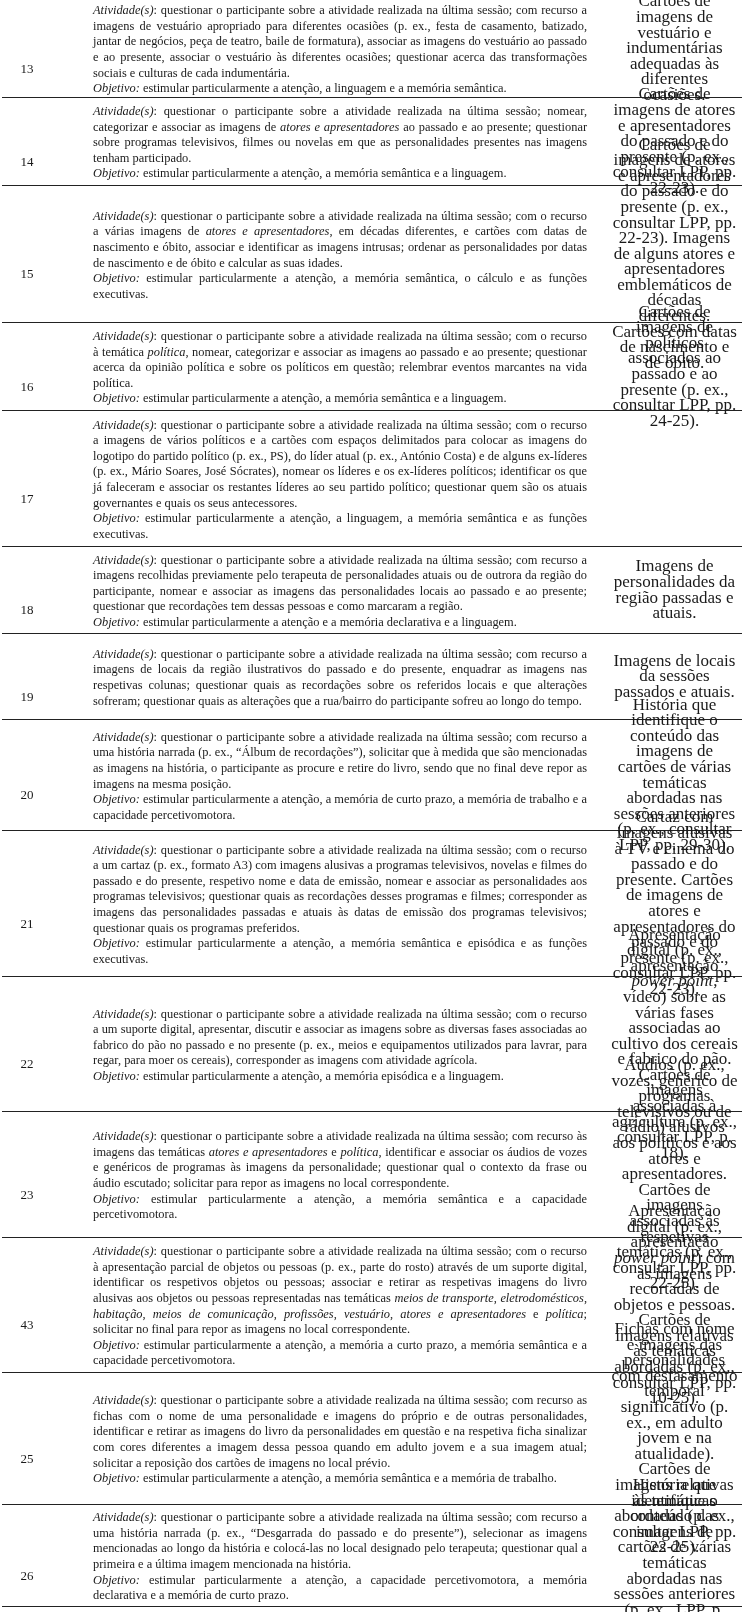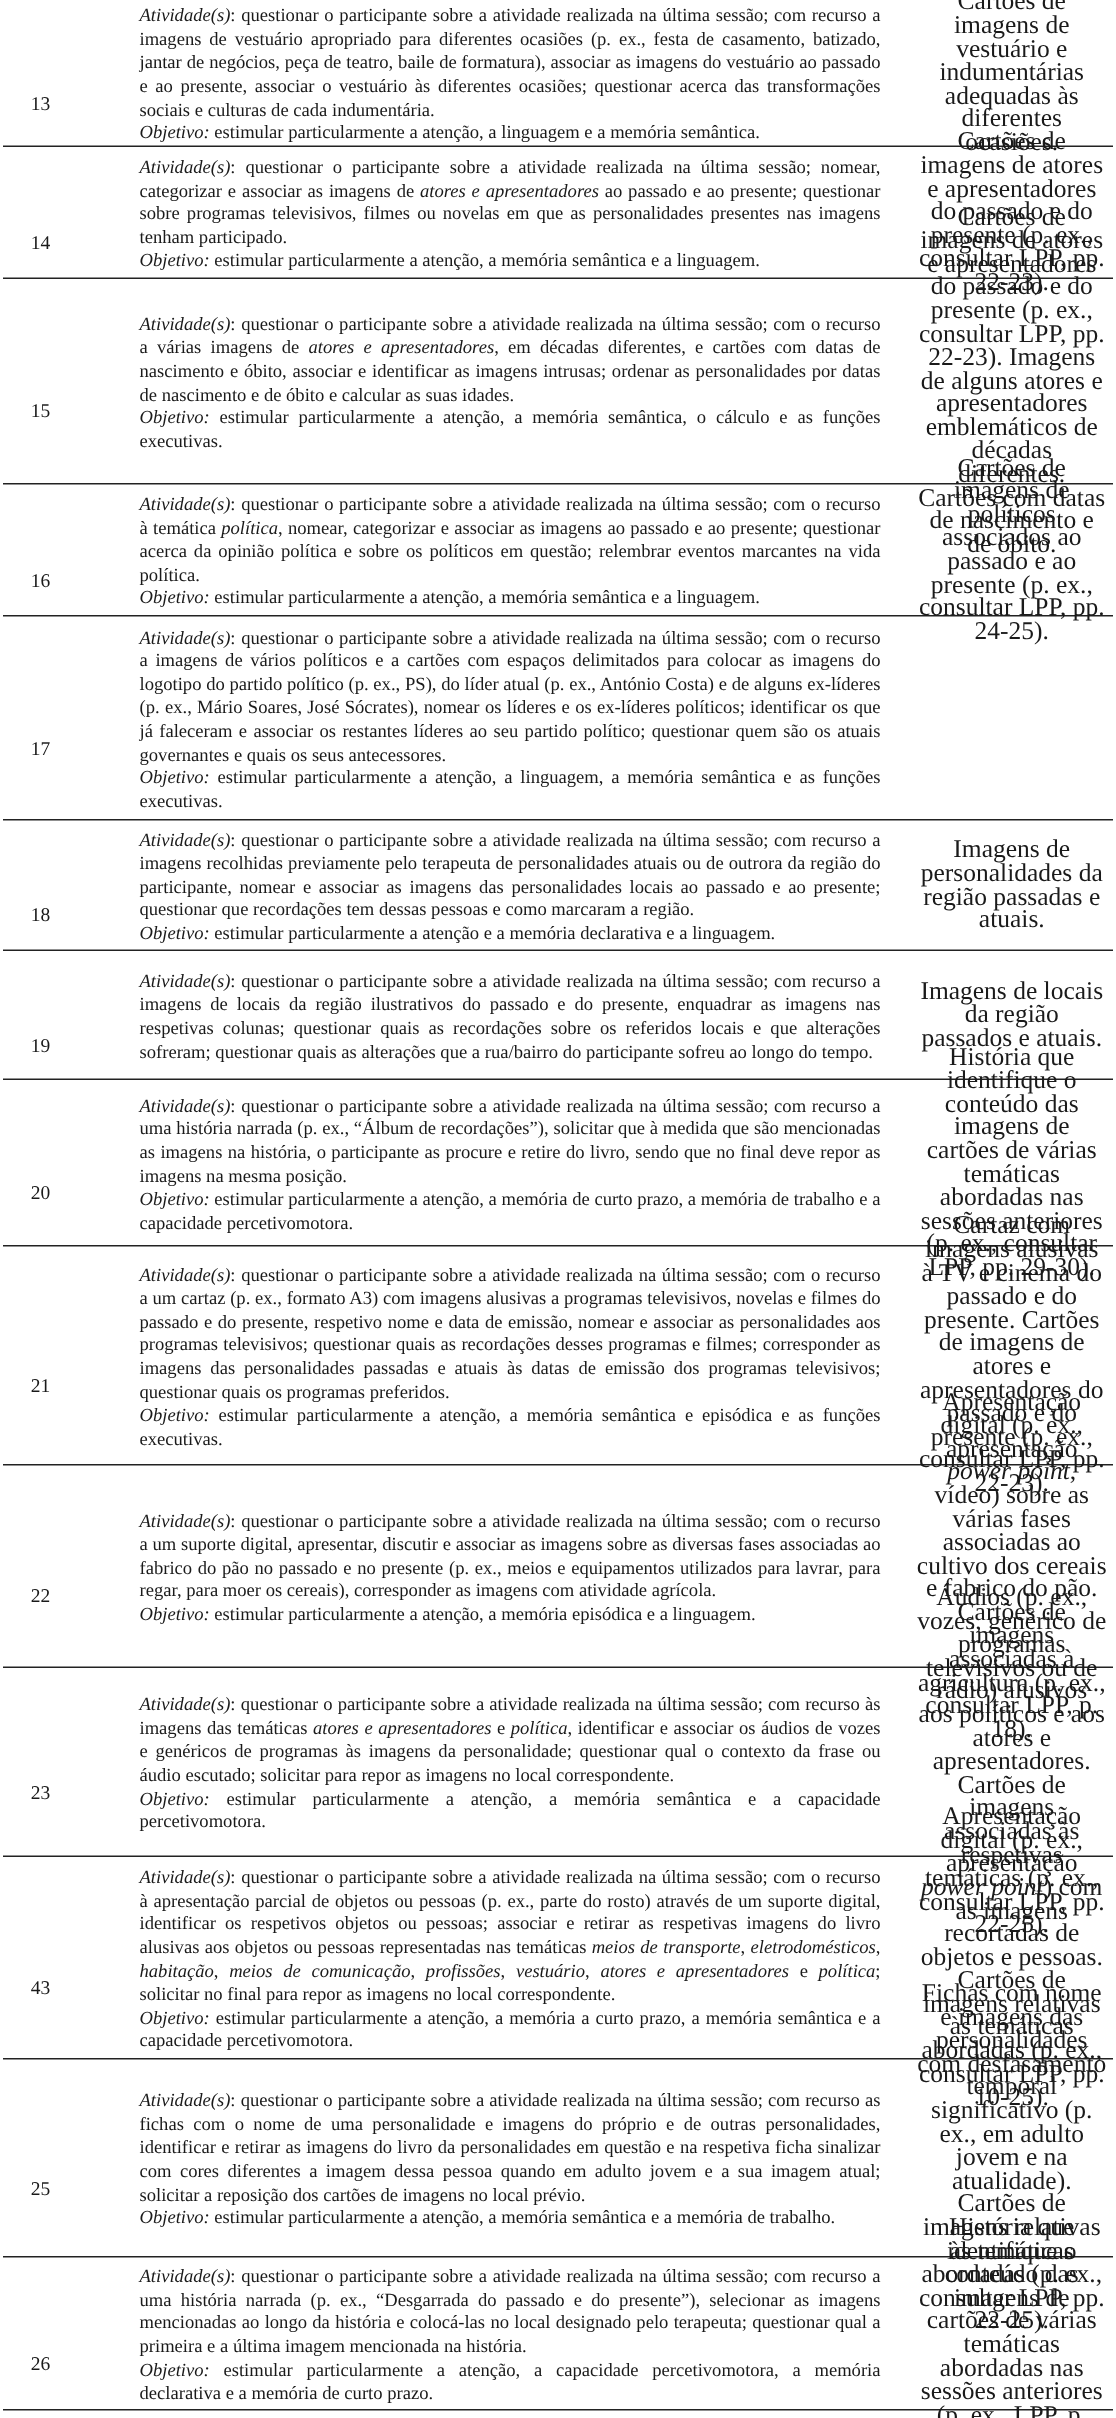"Imagens de locais da região" span.line { text: região -> sessões }
